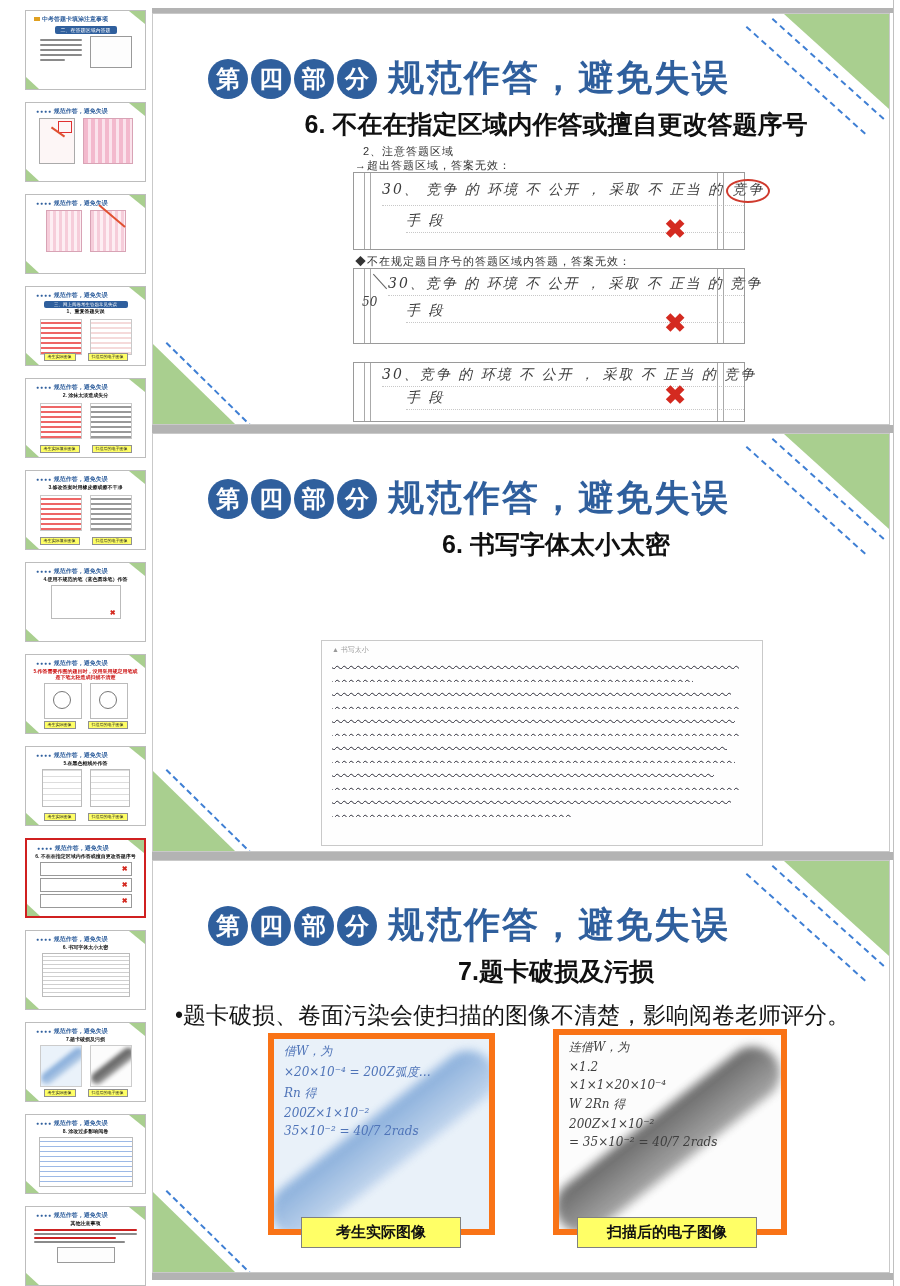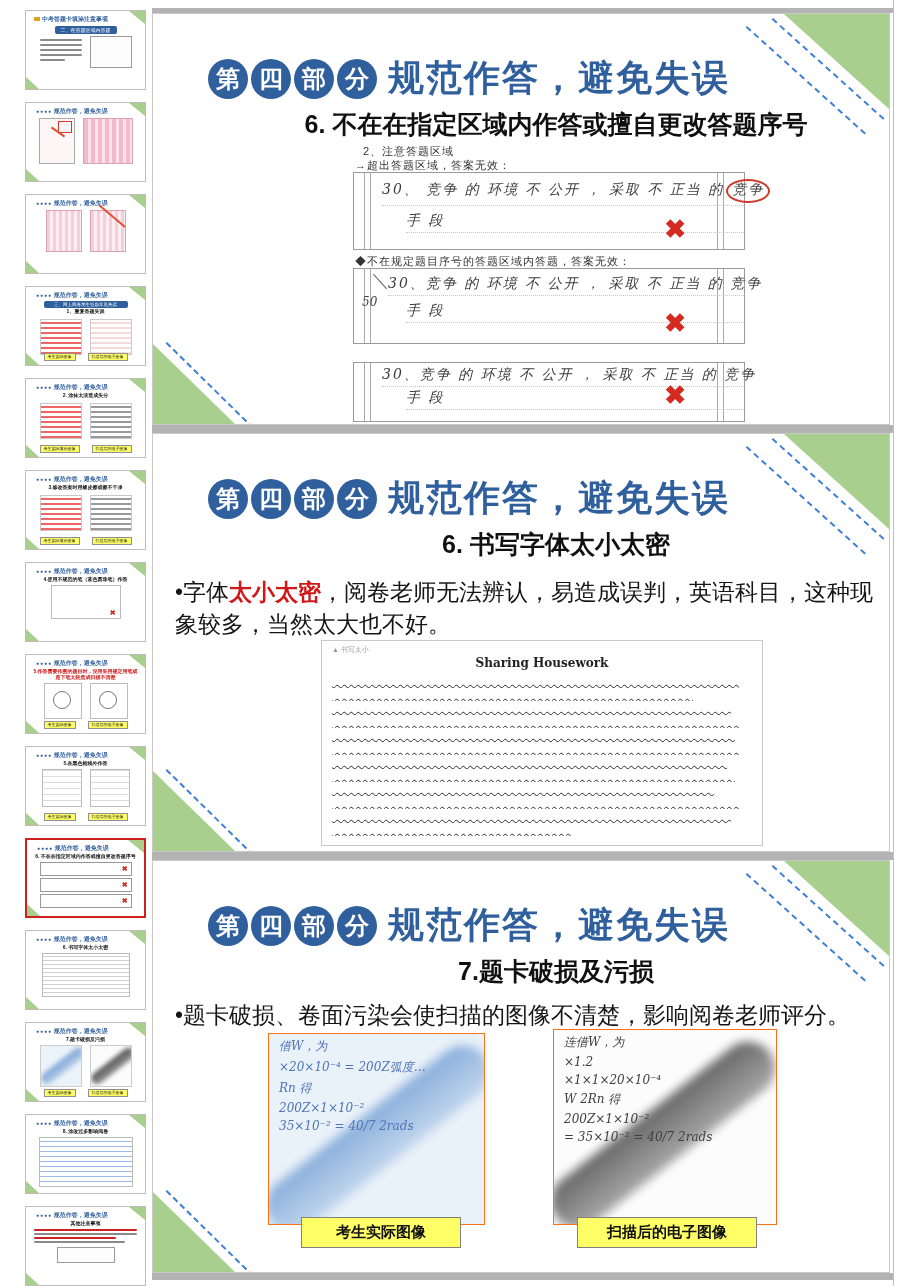"•字体太小太密，阅卷老师无法辨认，易造成误判，英语科目，这种现象较多，当然太大也" div.bullet { html: <div> <span>•字体</span><span>太小太密</span><span>，阅卷老师无法辨认，易造成误判，英语科目，这种现象较多，当然太大也不好。</span> </div> -> none }
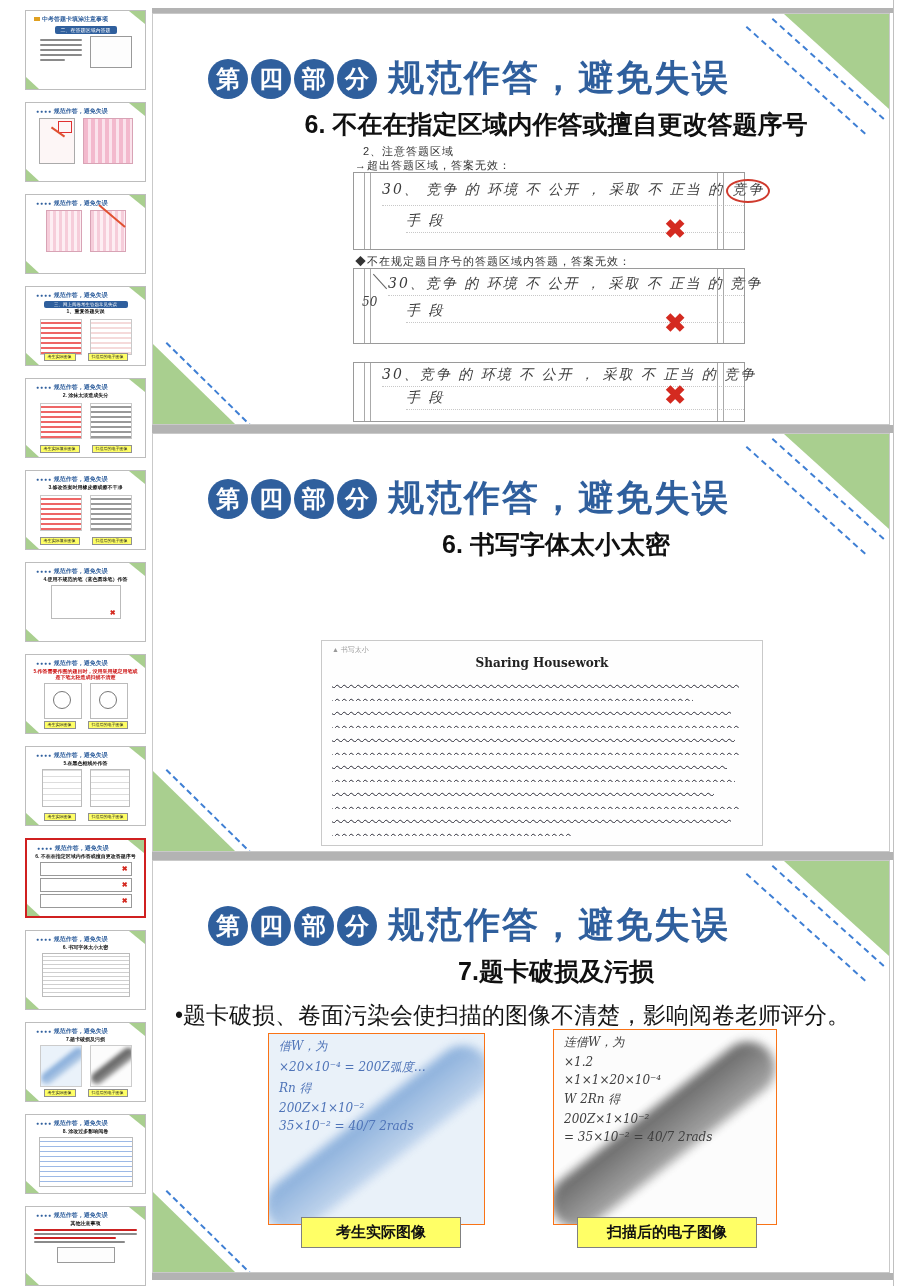"Sharing Housework" div.essay-title { html: <div>Sharing Housework</div> -> none }
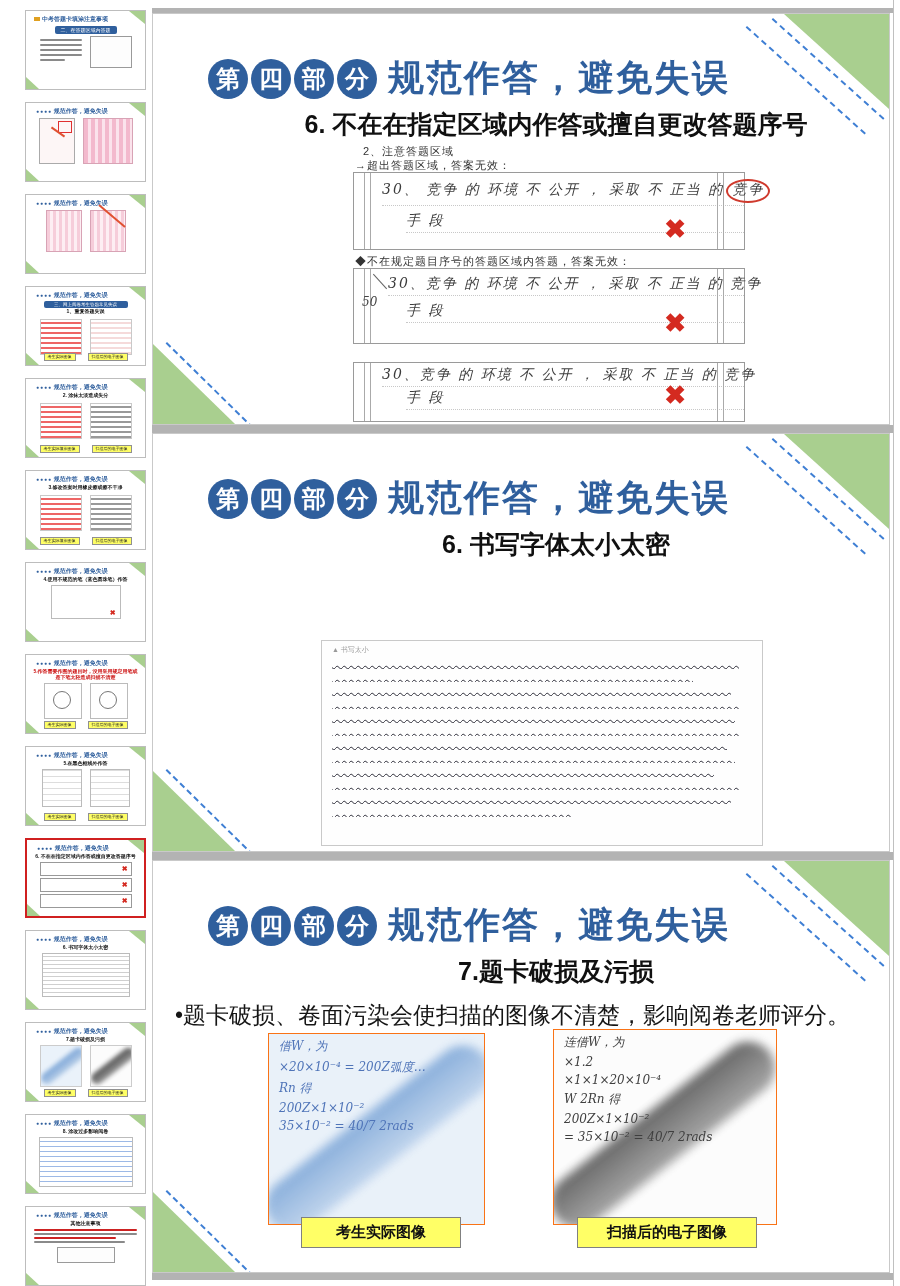"借W，为" .paper { border: 1px solid #f97316 -> 6px solid #f97316 }
